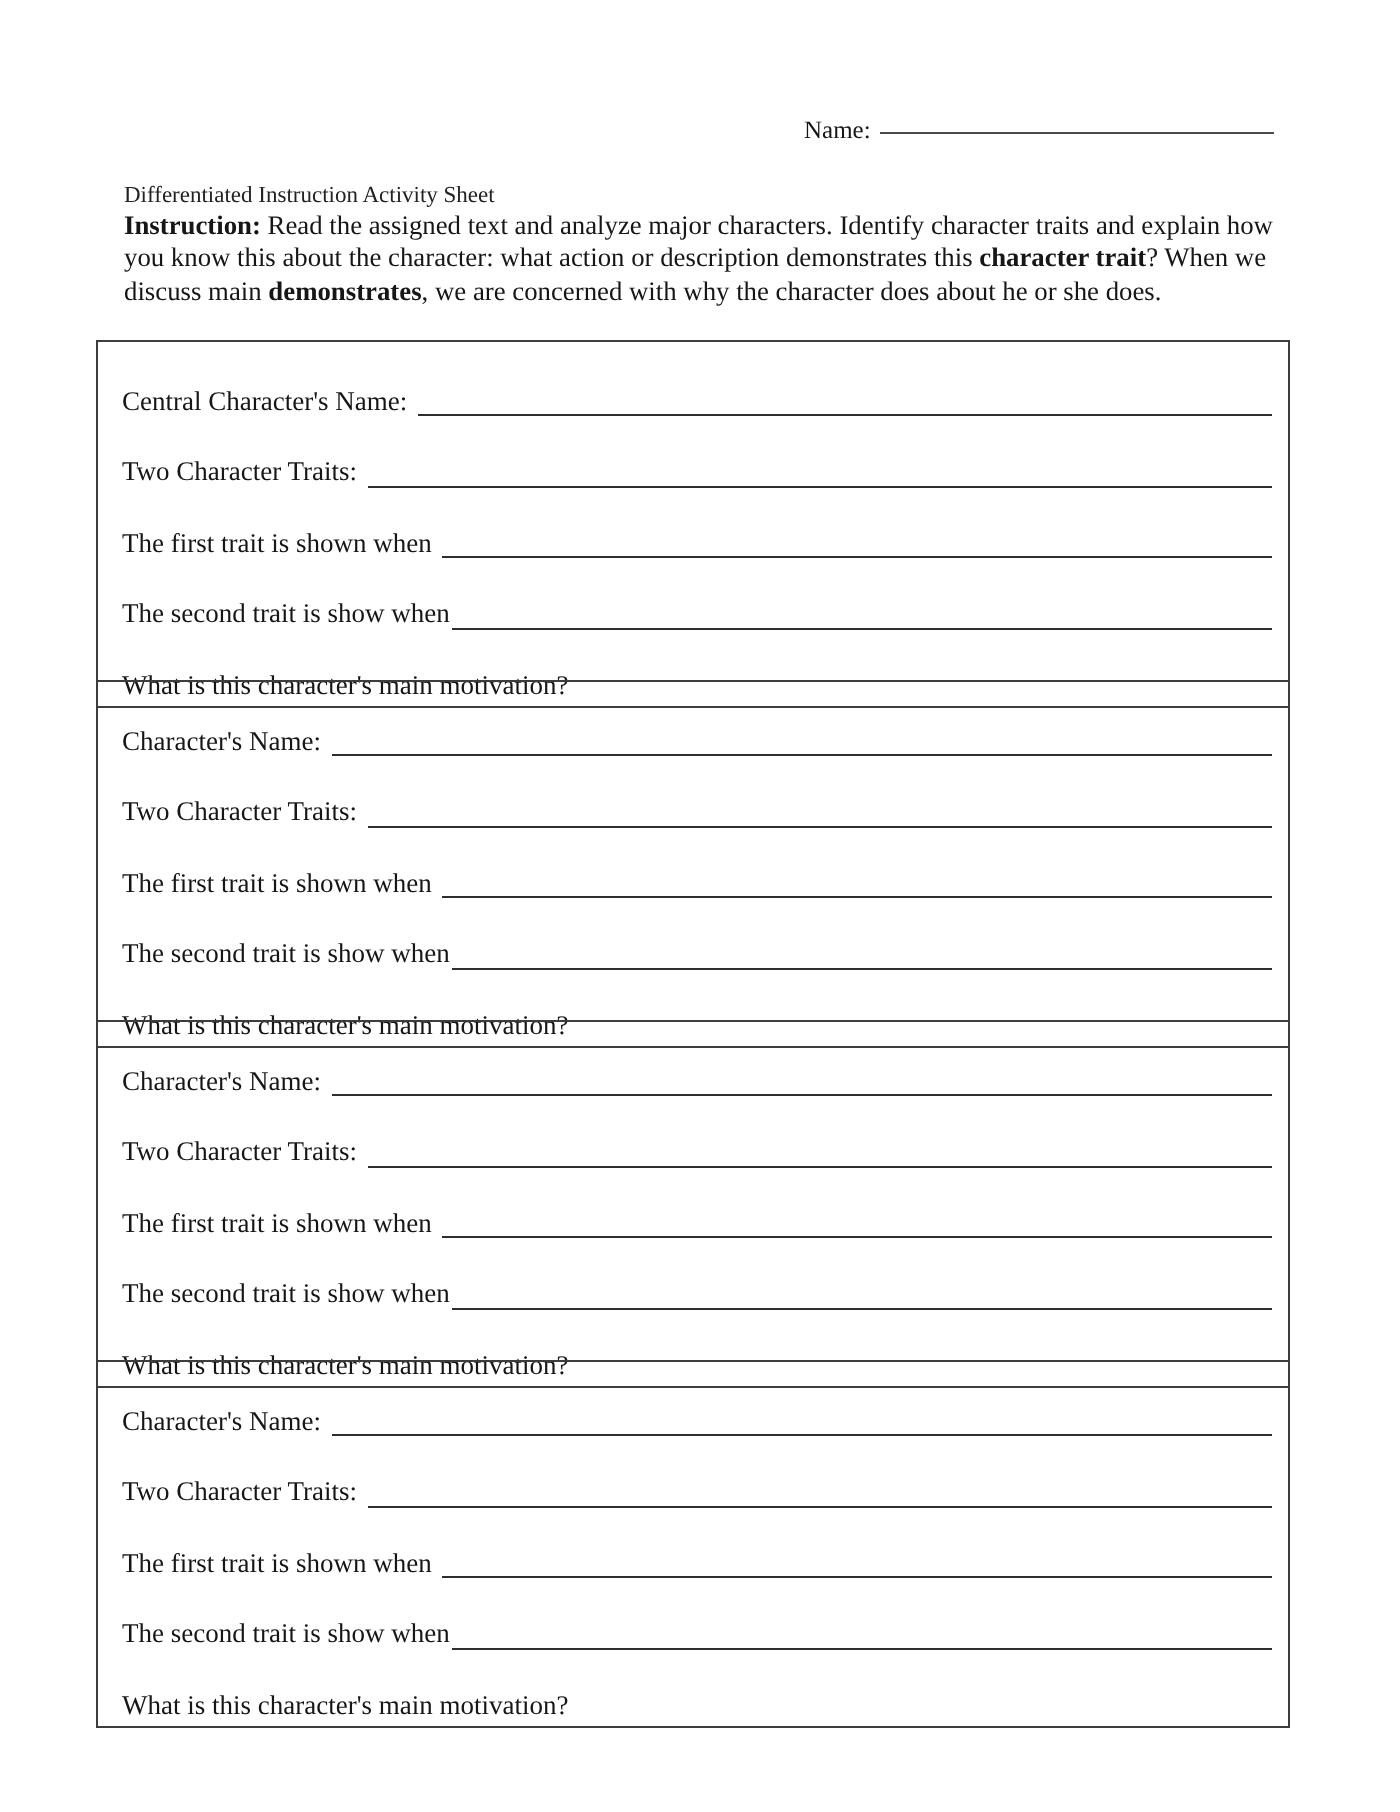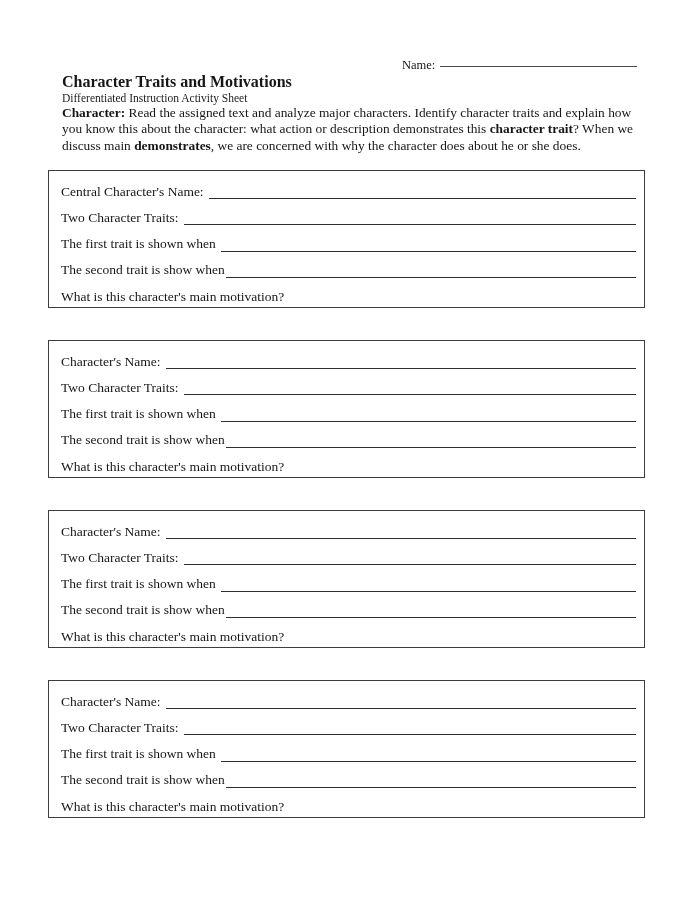"Character Traits and Motivations" h1.title { html: <h1>Character Traits and Motivations</h1> -> none }
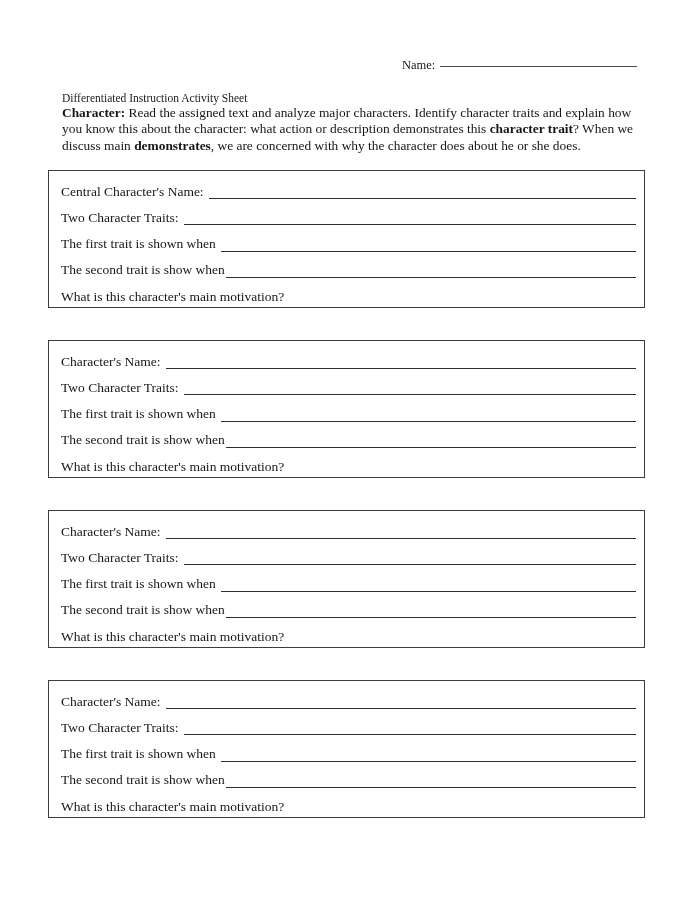"Character:" b { text: Character -> Instruction }
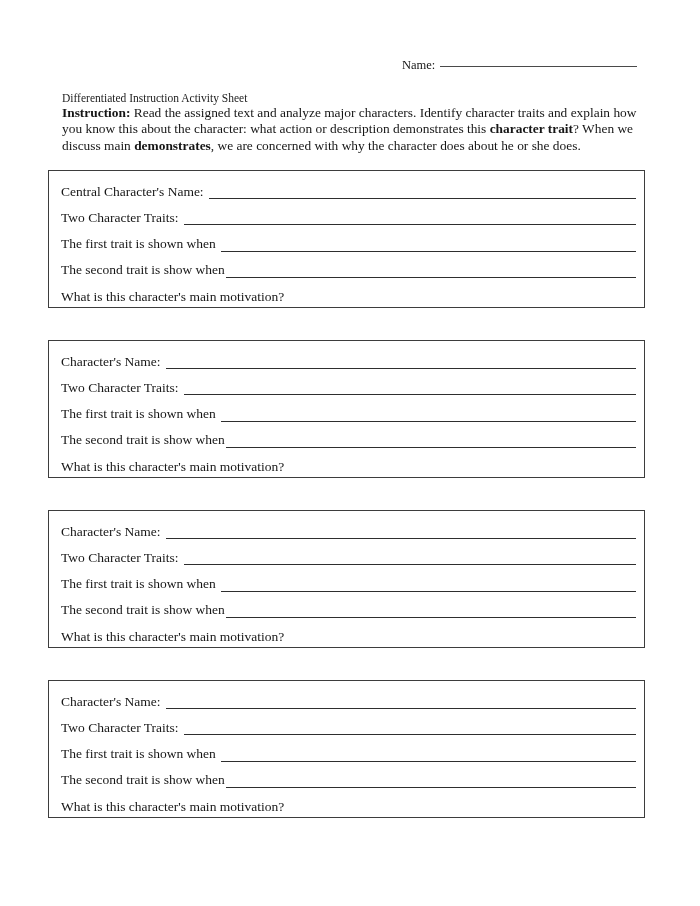"Central Character's Name:" .box { height: 138px -> 184px }
